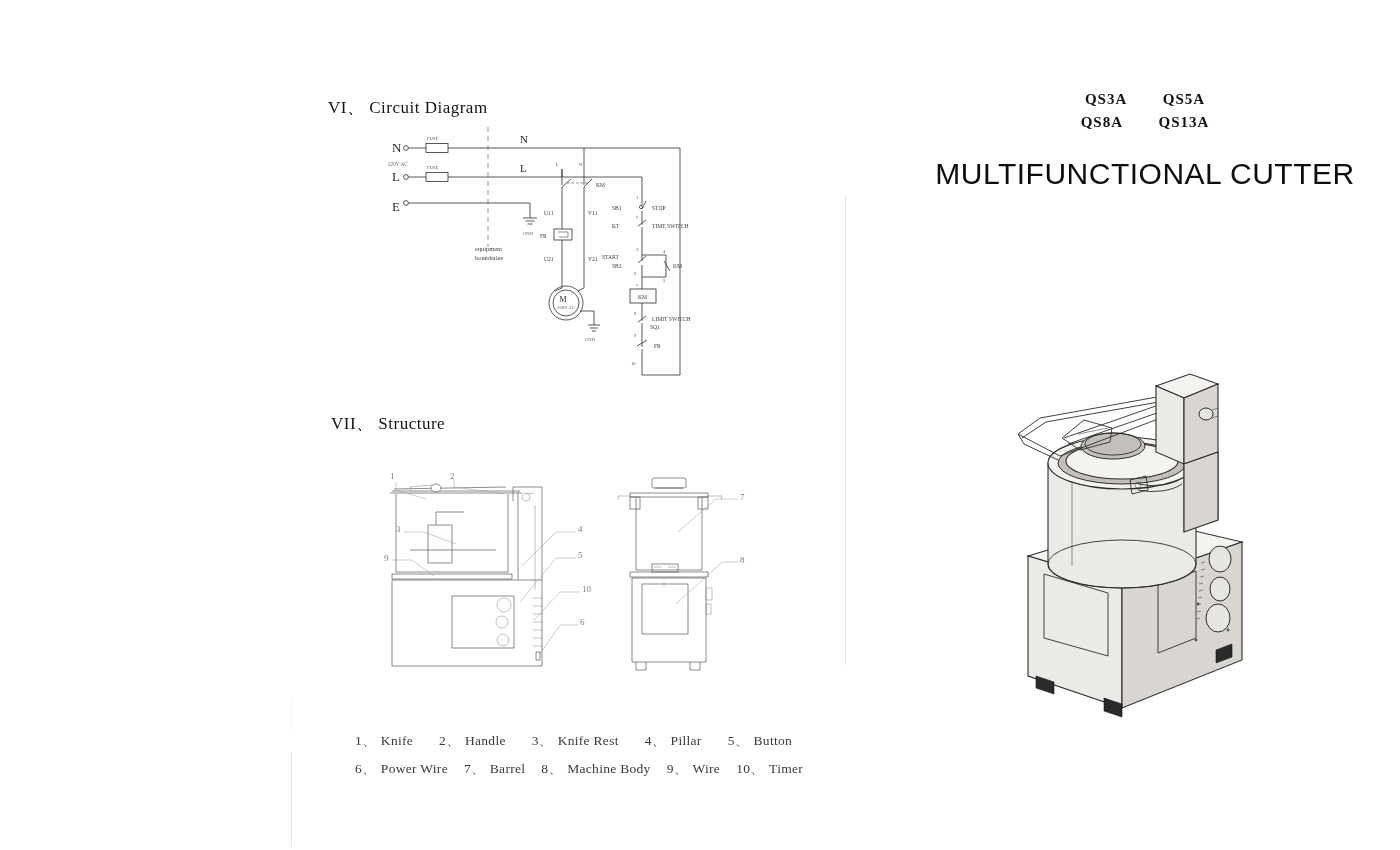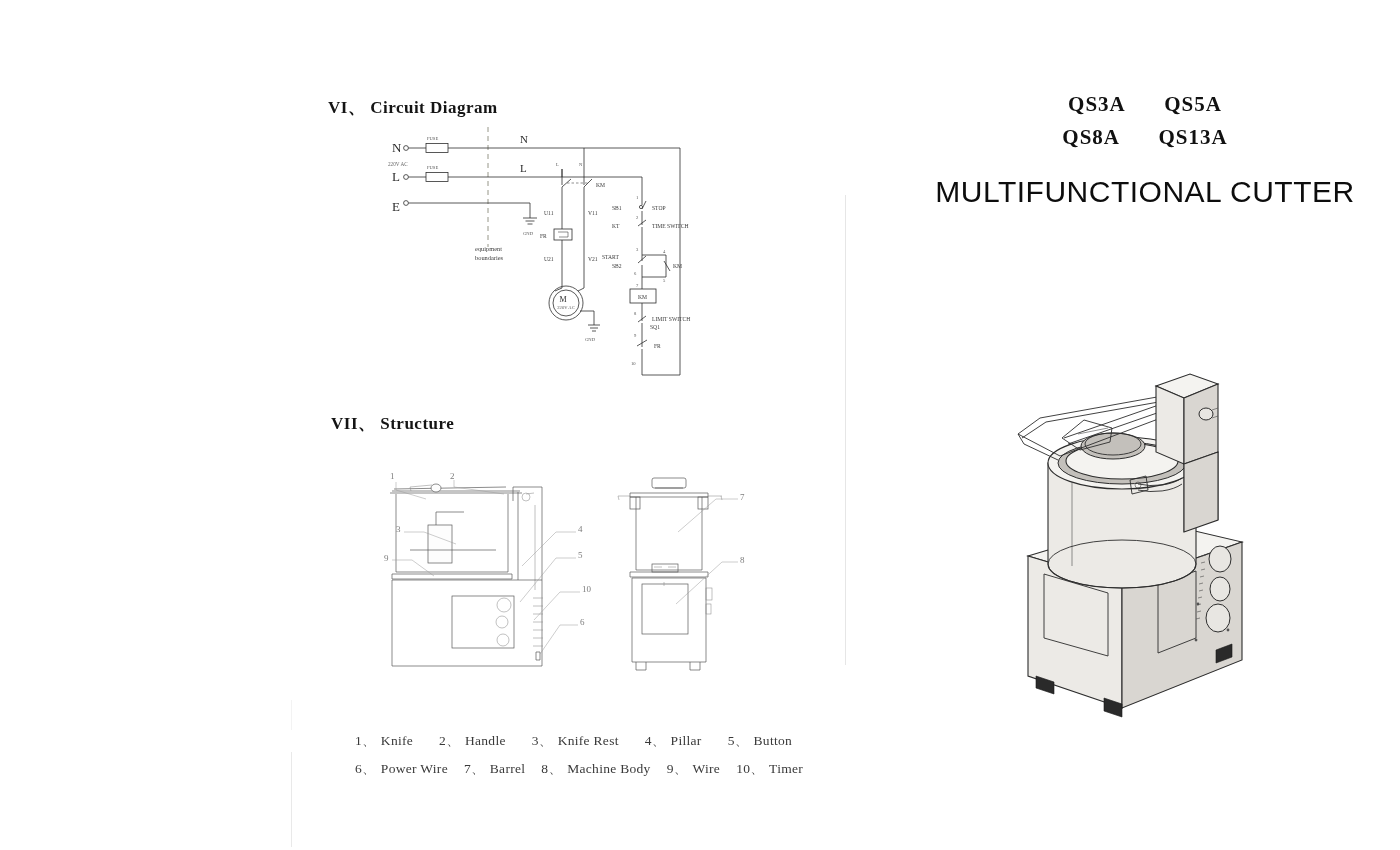"VI、 Circuit Diagram" .section-heading { font-weight: bold -> normal }
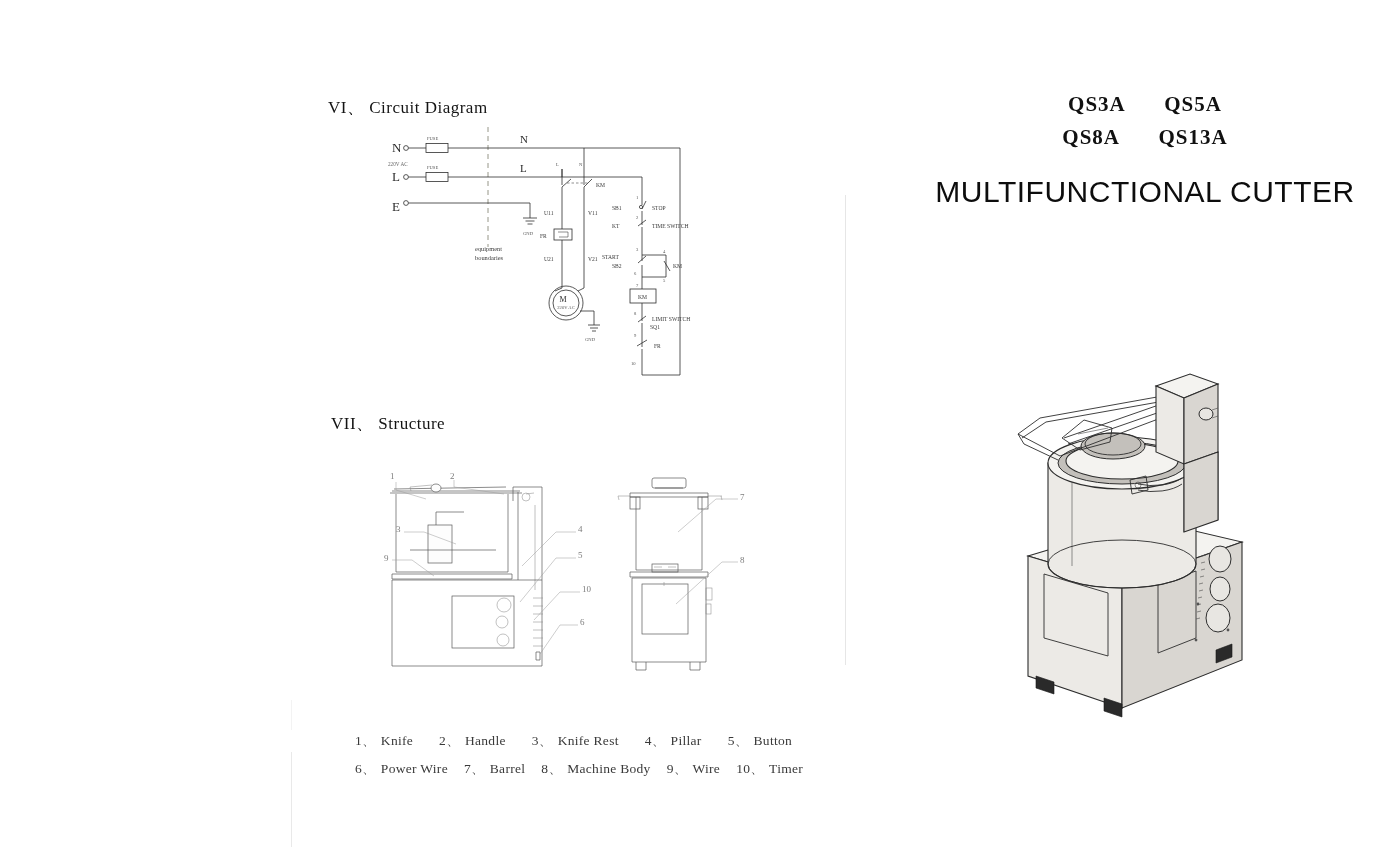"QS3A QS5A" .model-row { font-size: 21px -> 15px }
